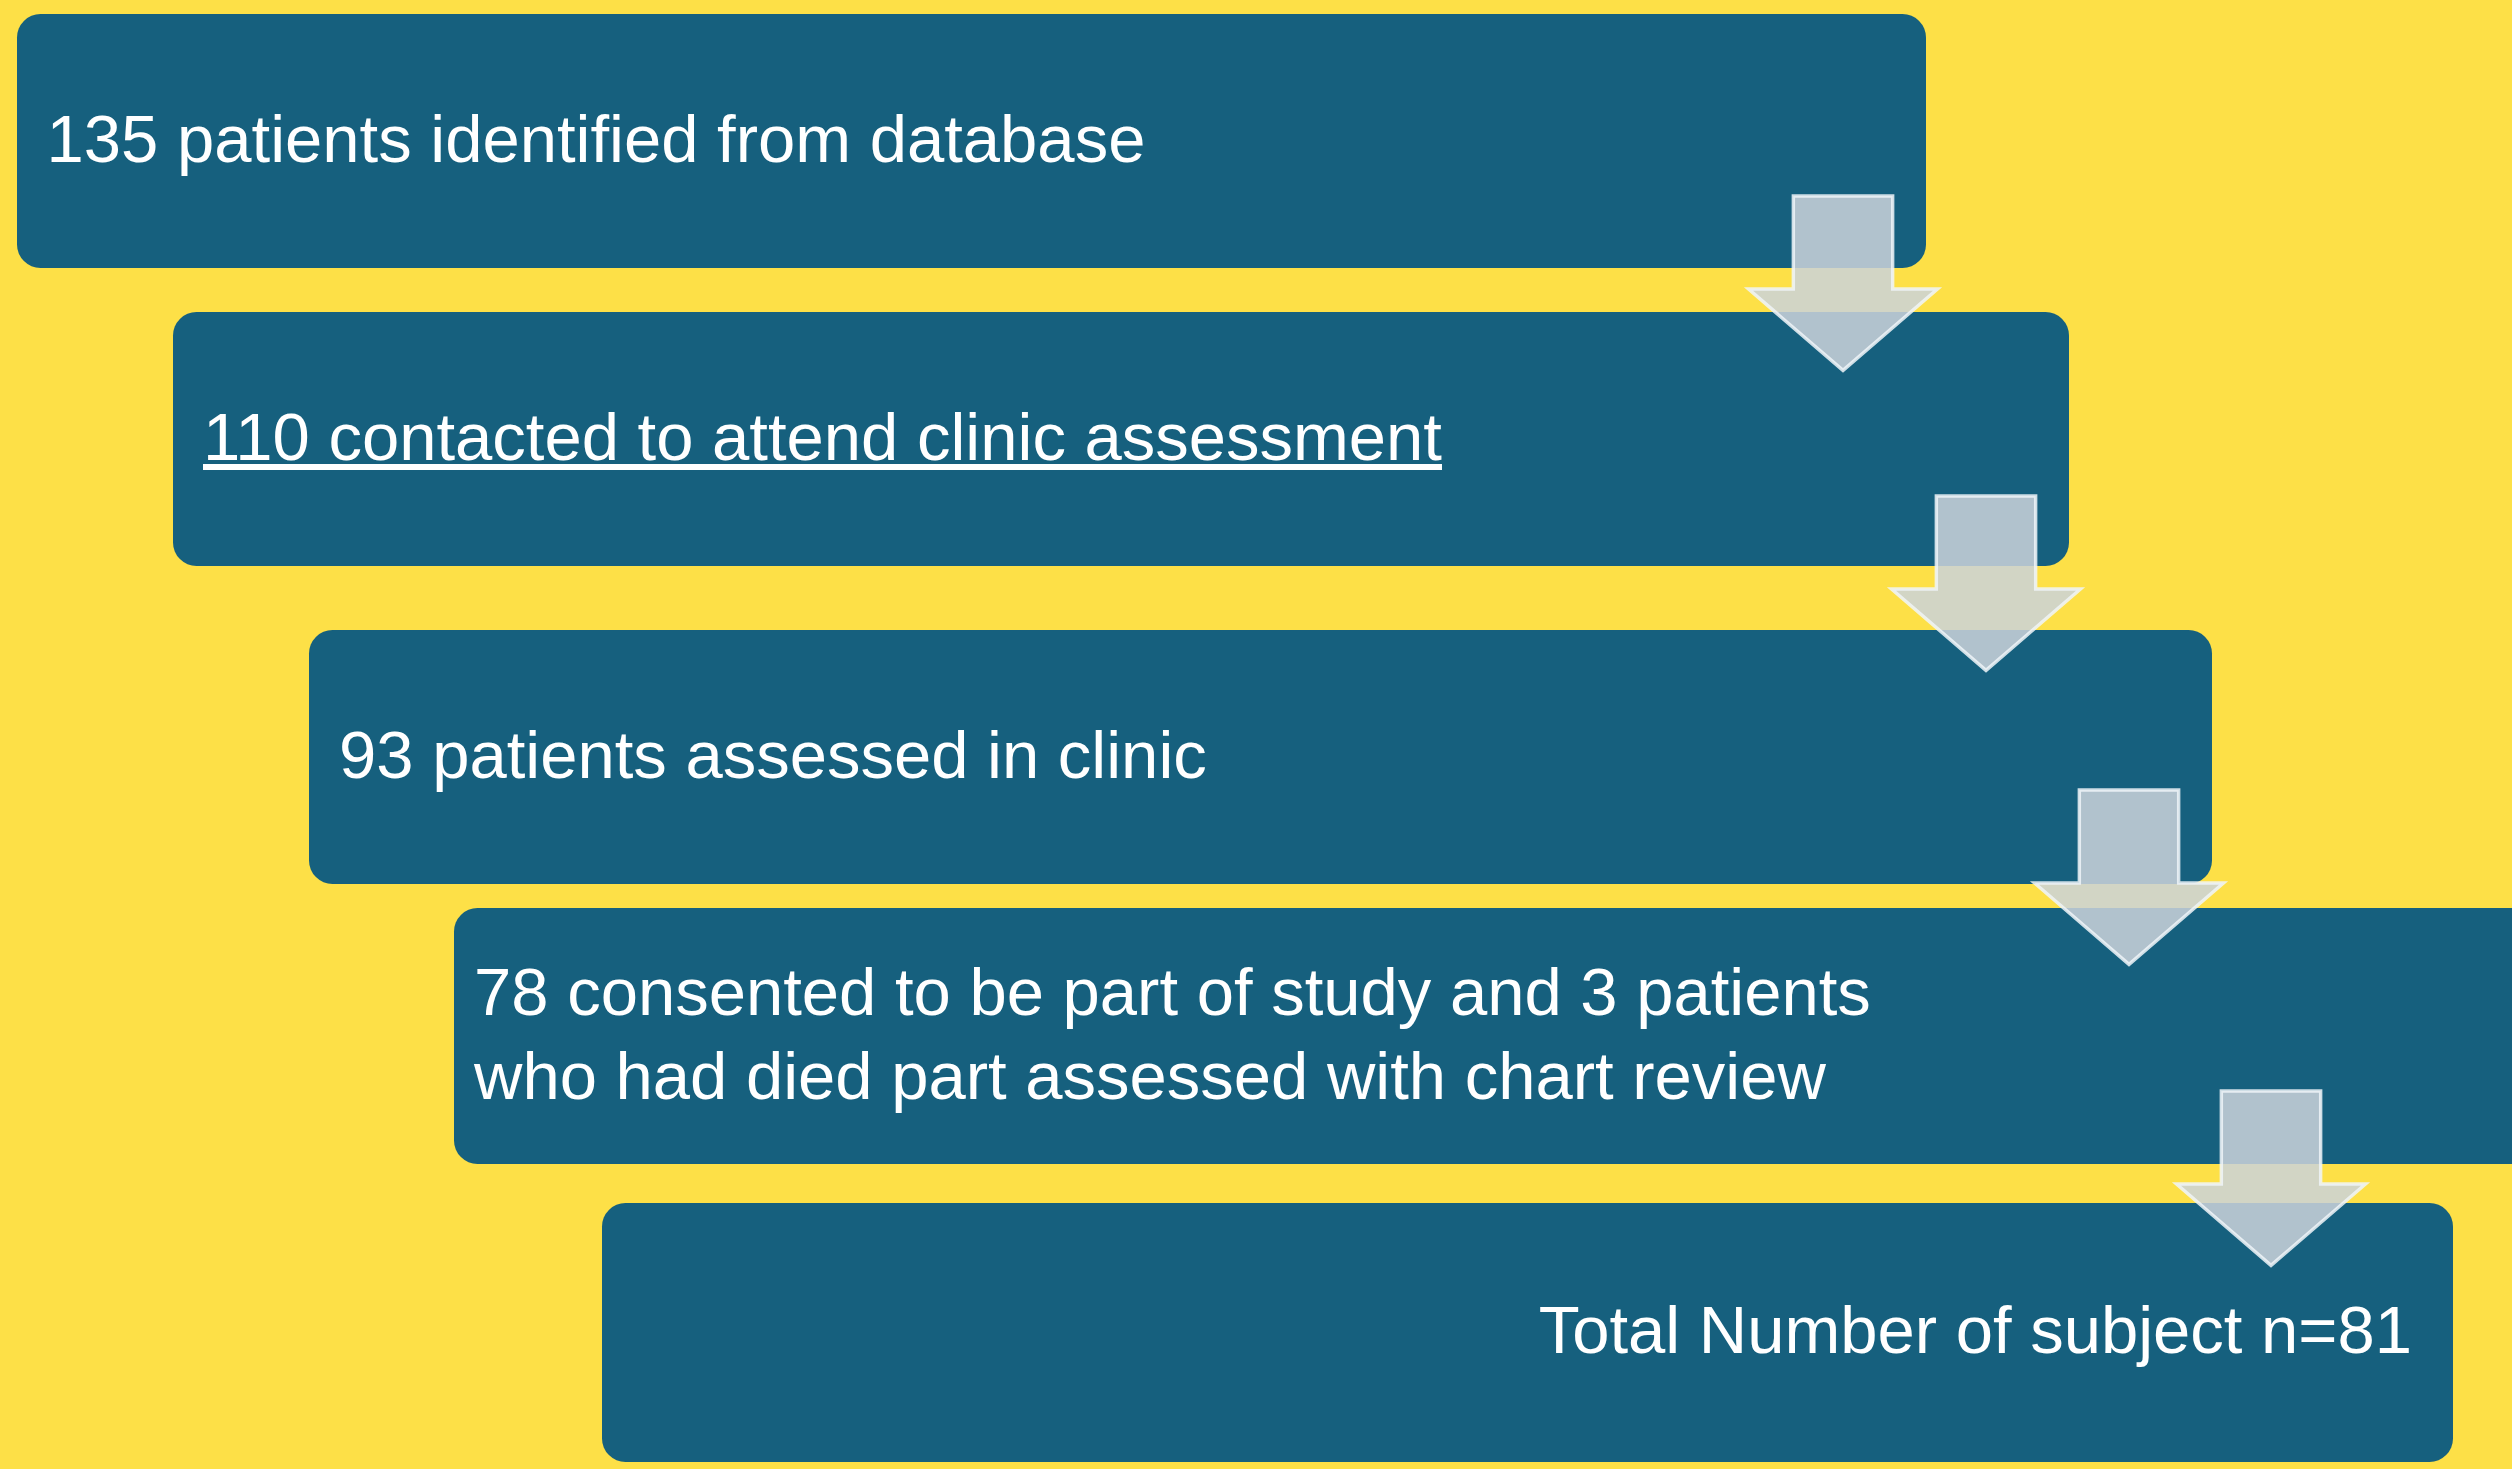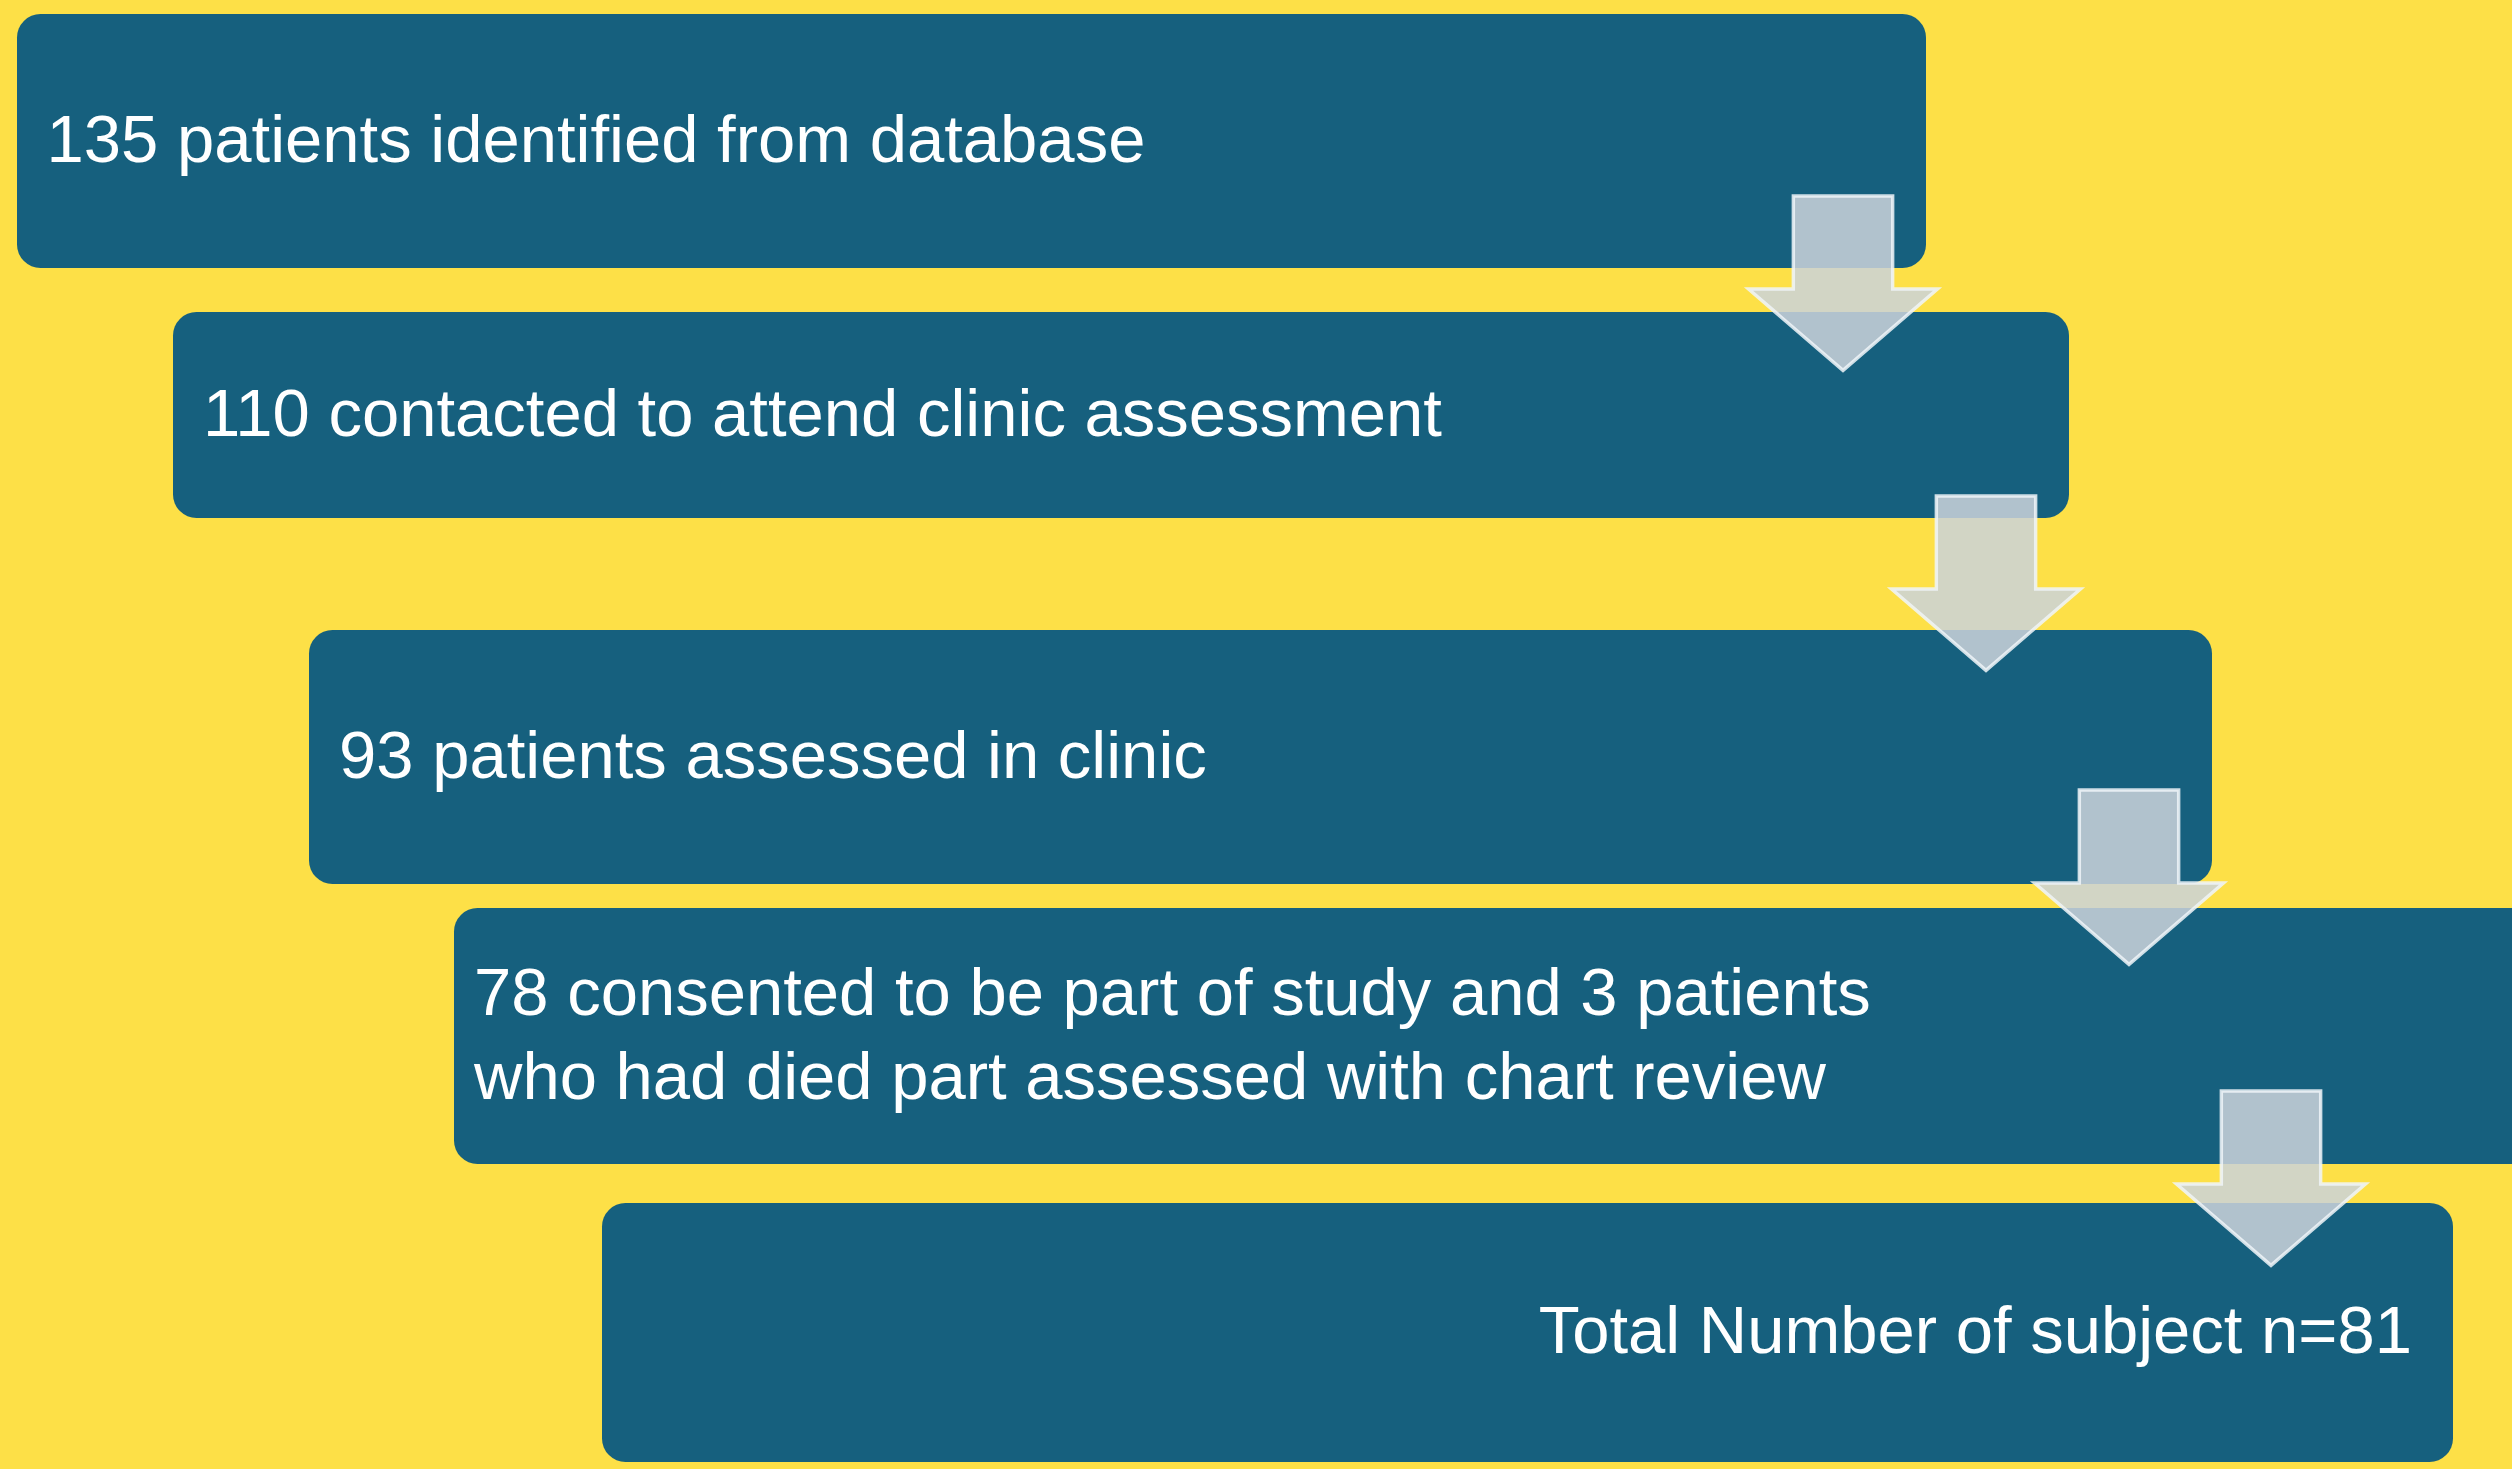"110 contacted to attend clinic" #box-2 { height: 206px -> 254px; text-decoration: none -> underline }
